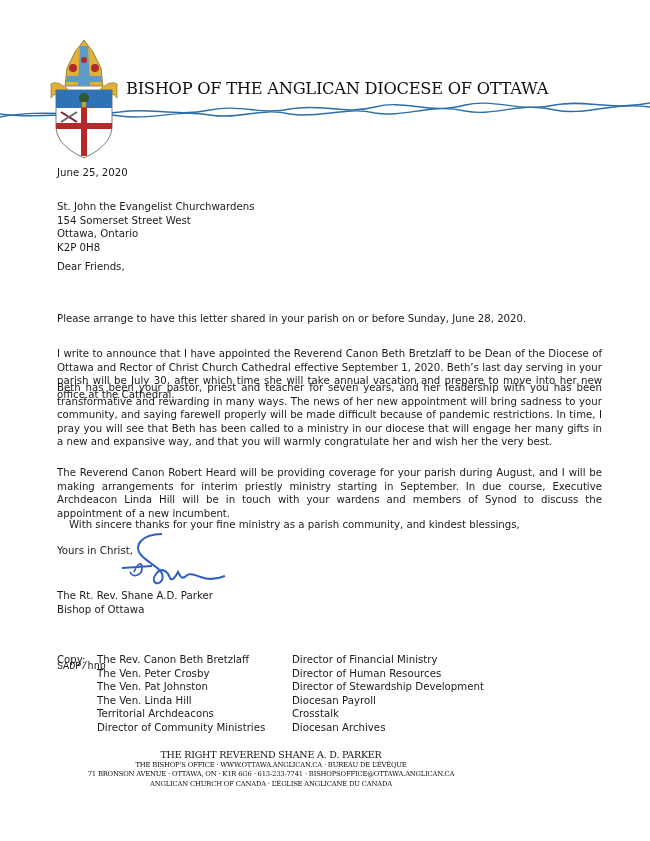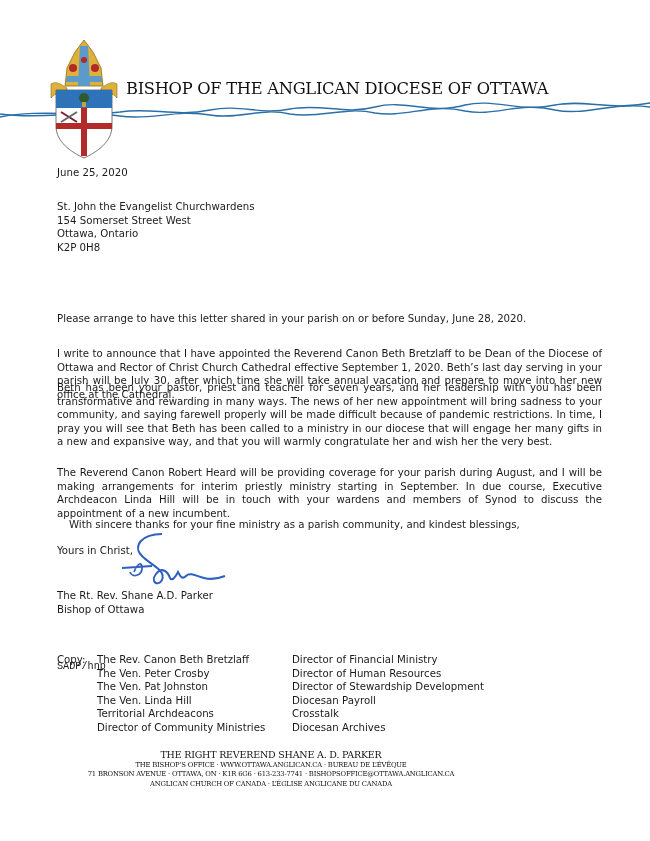"Dear Friends," div.body { html: none -> <div>Dear Friends,</div> }
